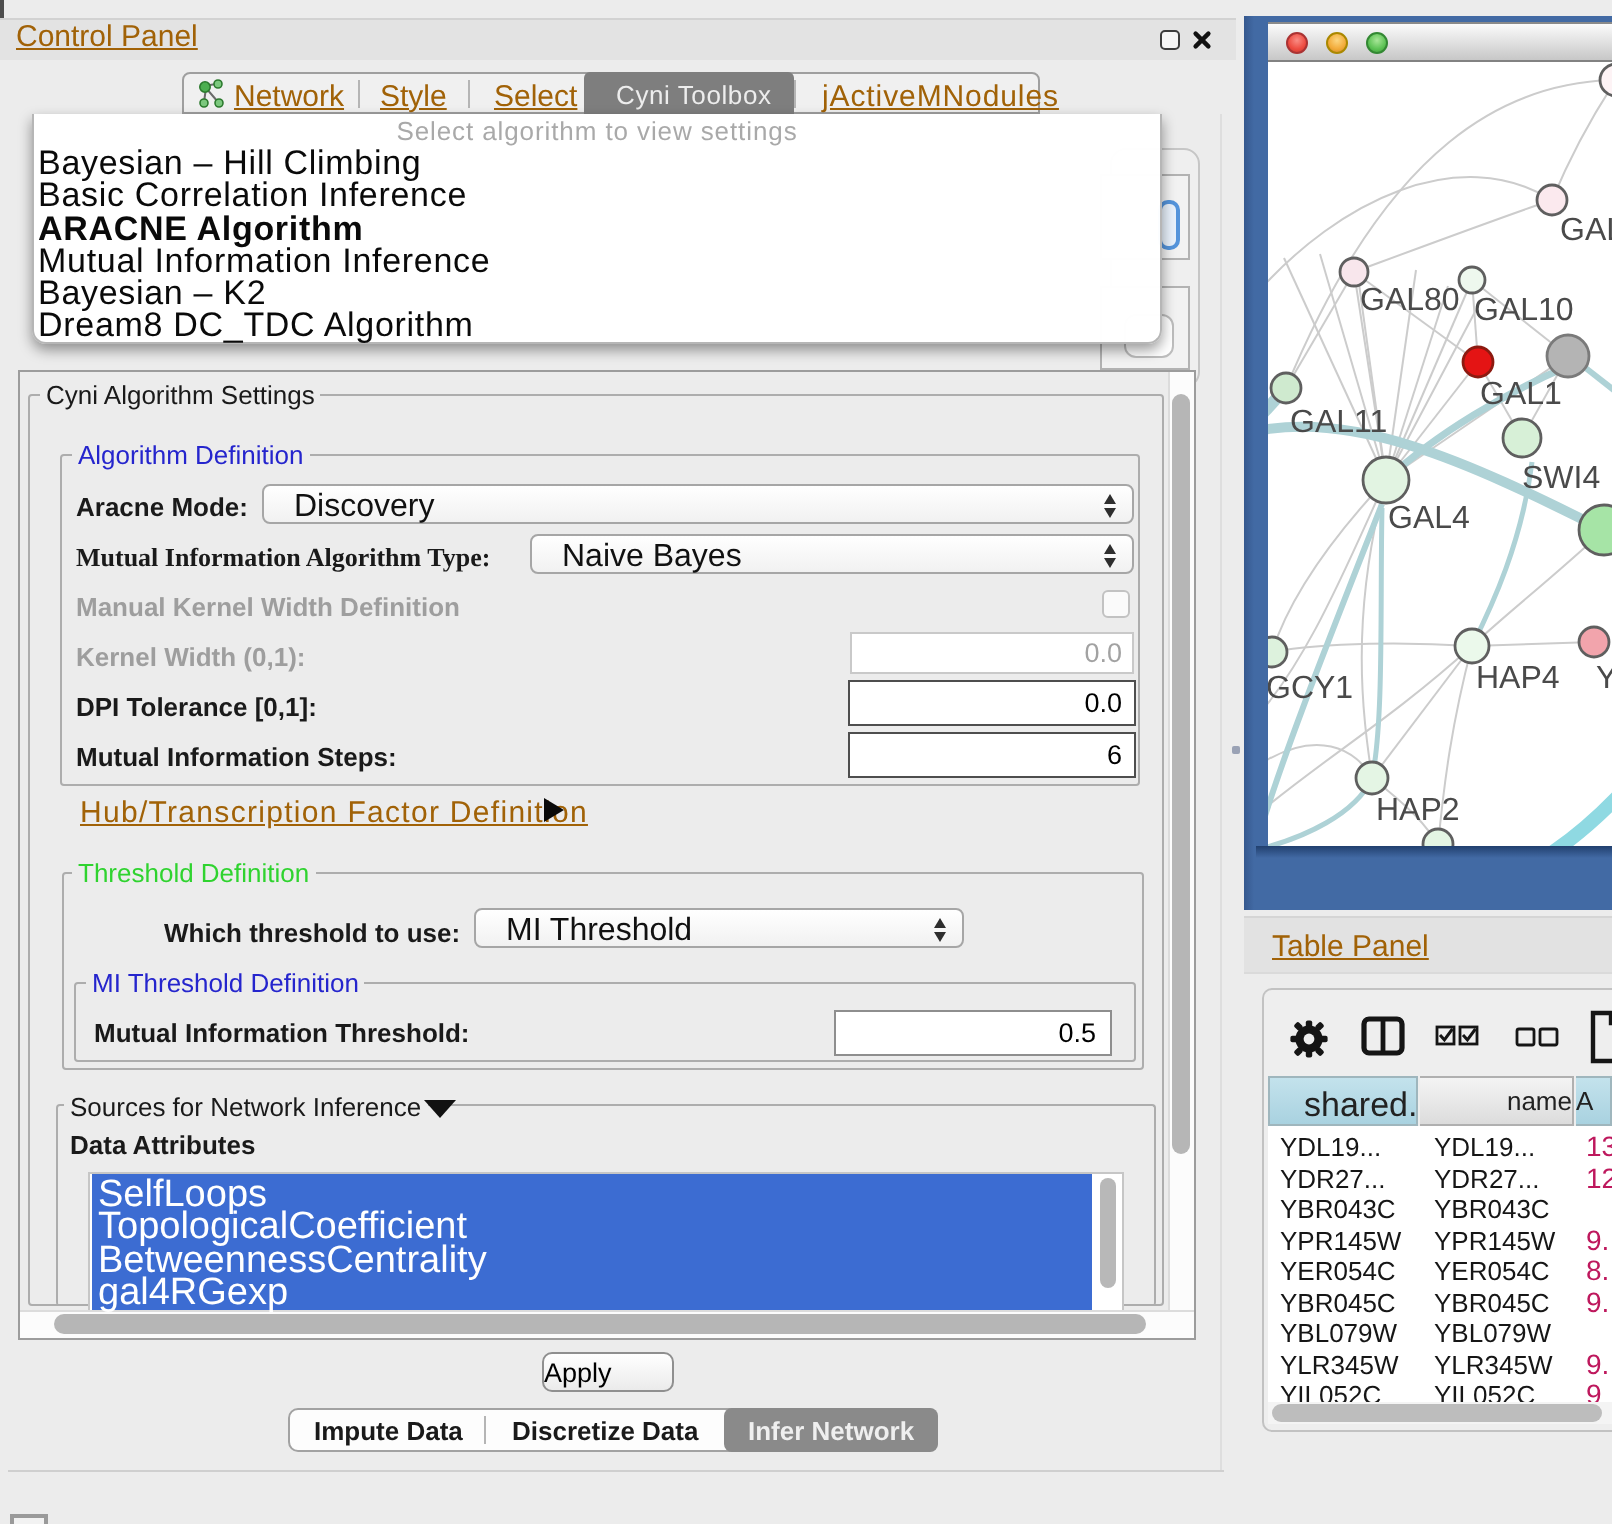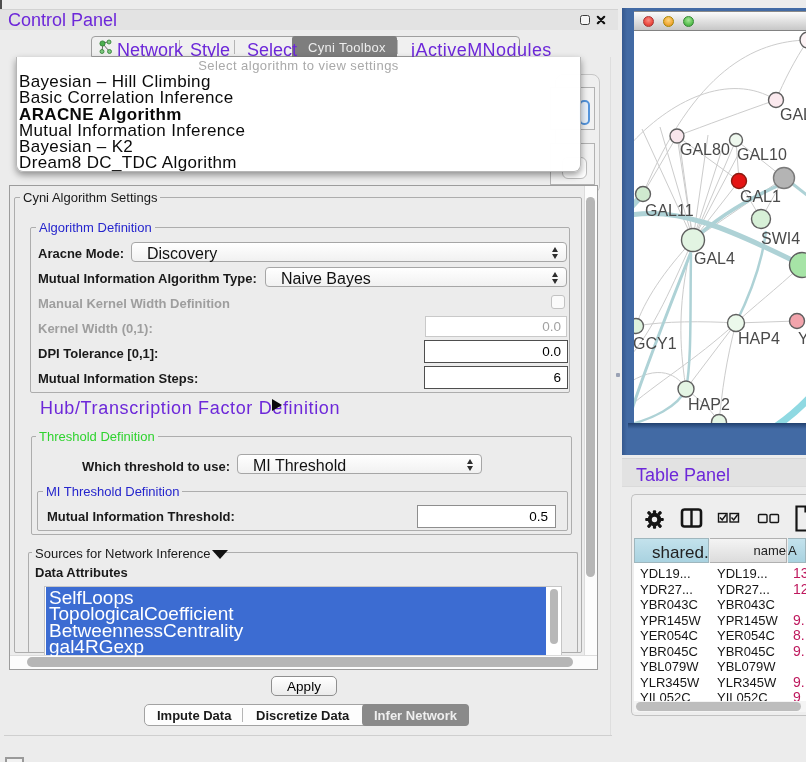"Control Panel" .r13 { color: #6d28d9 -> #a16207; font-size: 18px -> 15px; text-decoration: none -> underline }
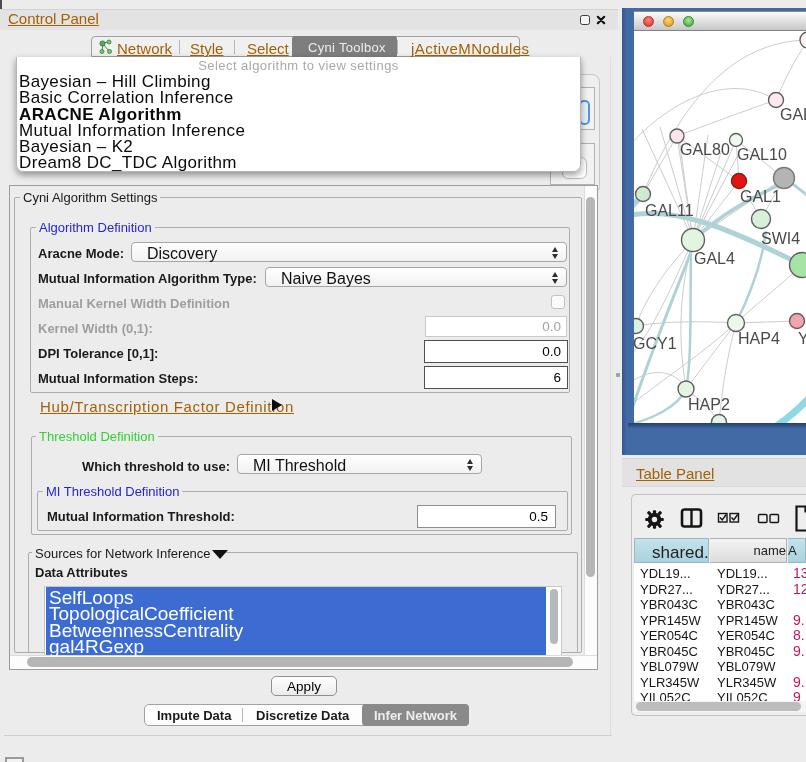"Mutual Information Algorithm Type:" div.abs { font-family: none -> Liberation Serif, serif }
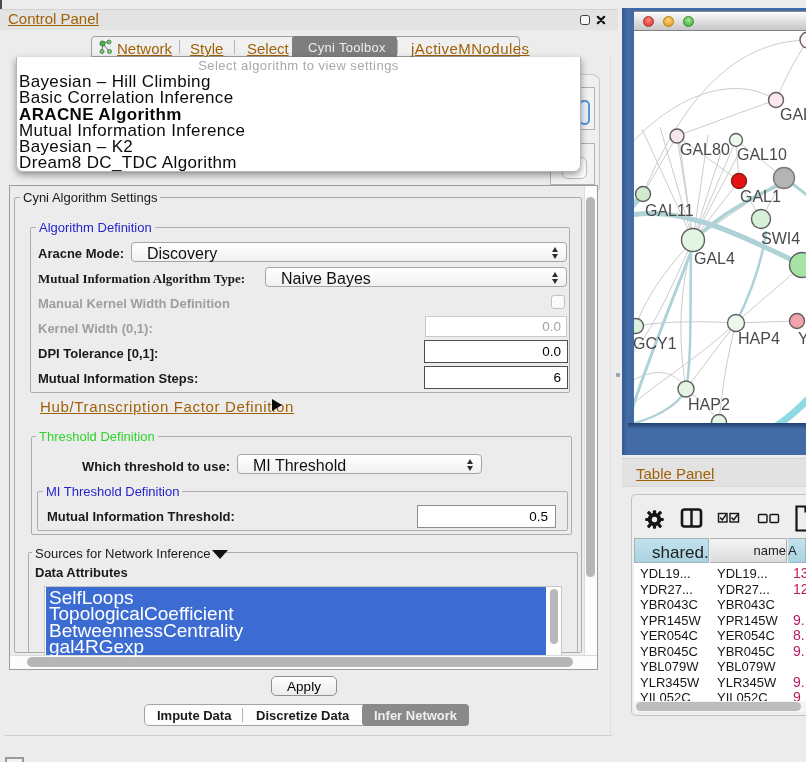"Apply" div.abs { text-align: center -> none }
